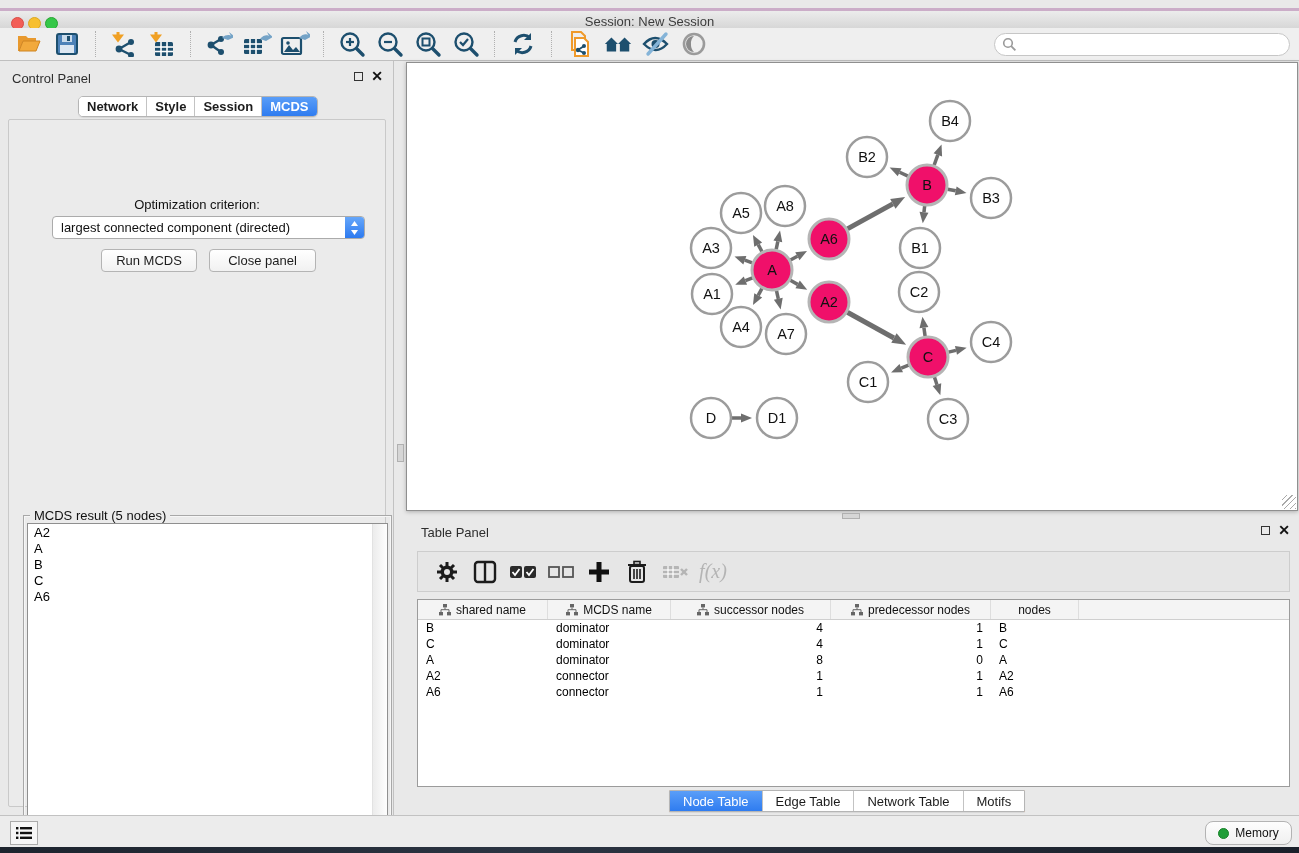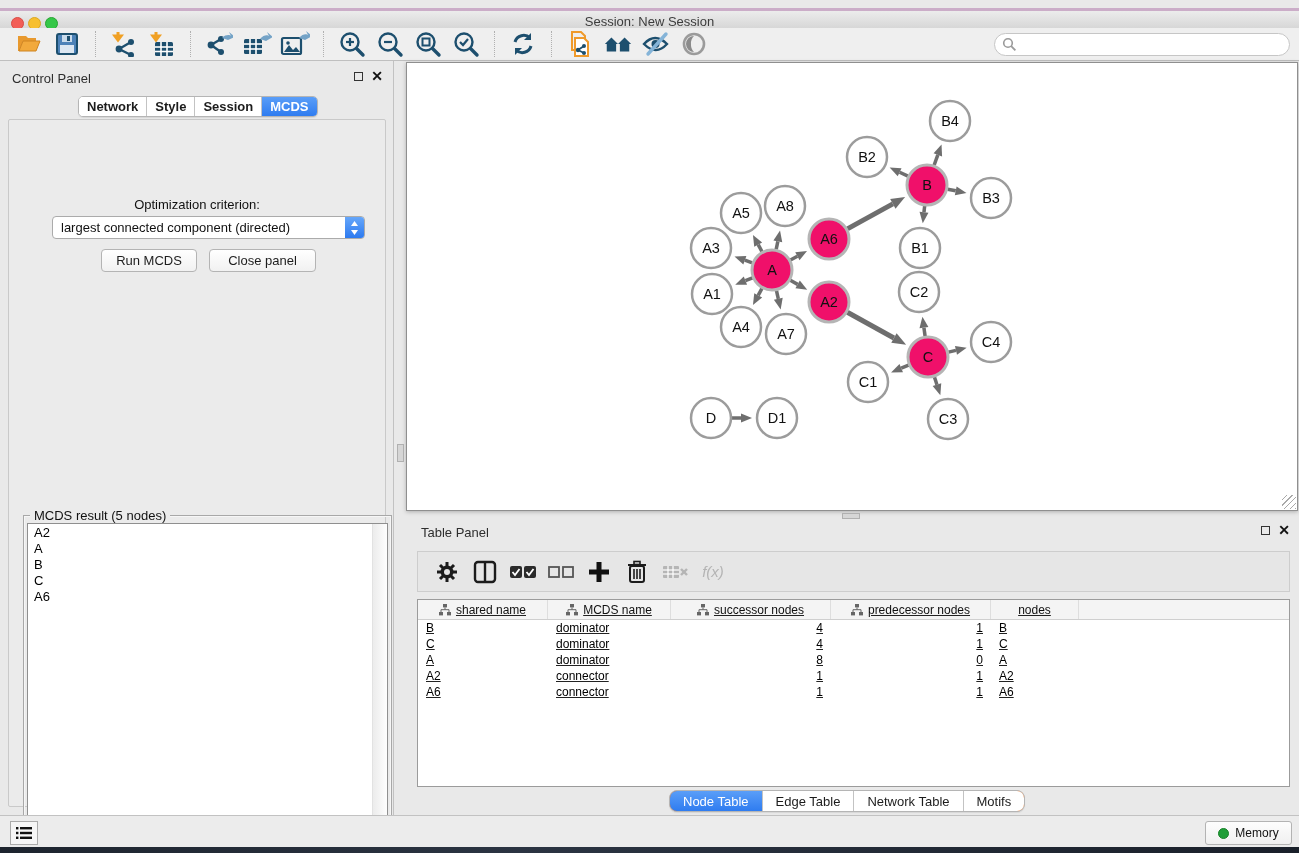"f(x)" .fx { font-family: Liberation Sans, sans-serif -> Liberation Serif, serif; font-size: 15px -> 20px }
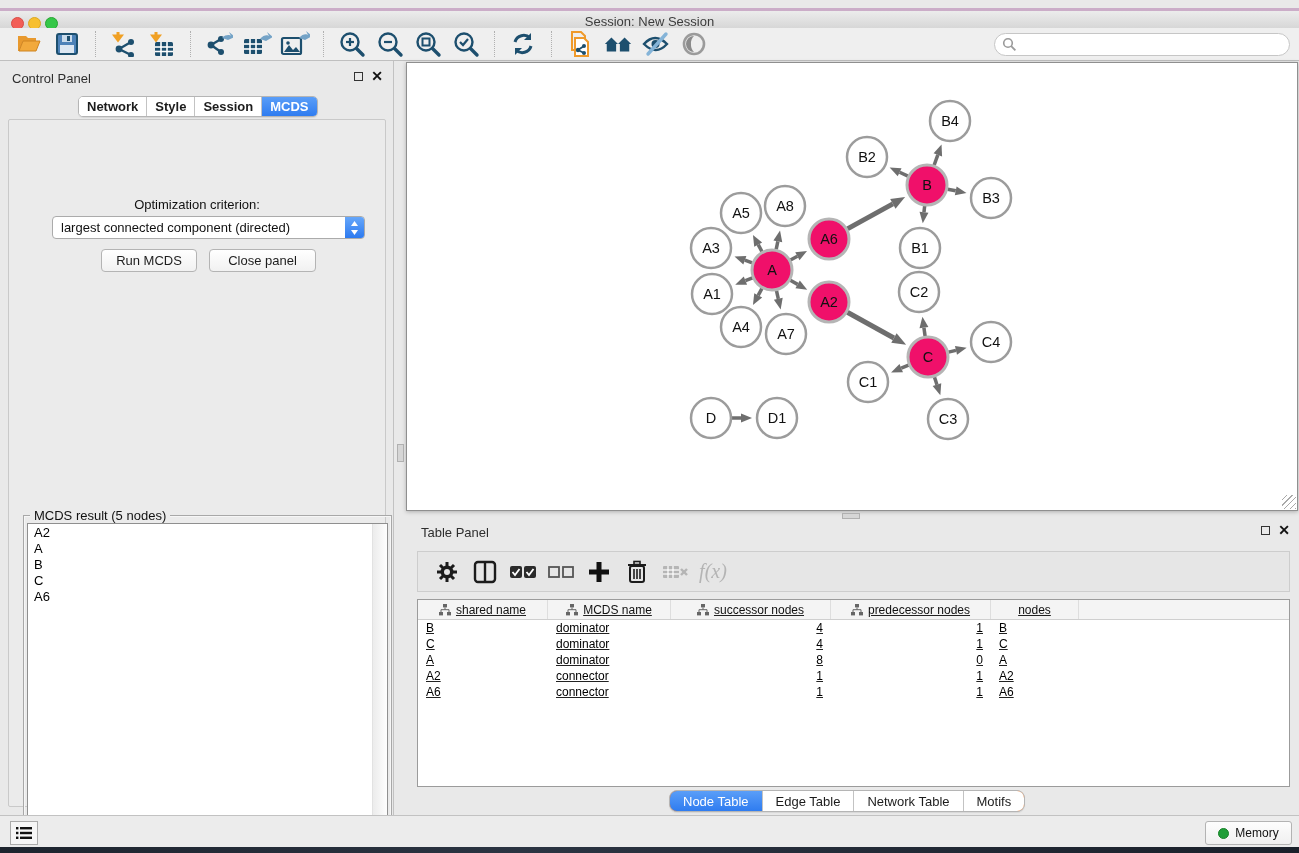"shared name" #node-table { text-decoration: underline -> none }
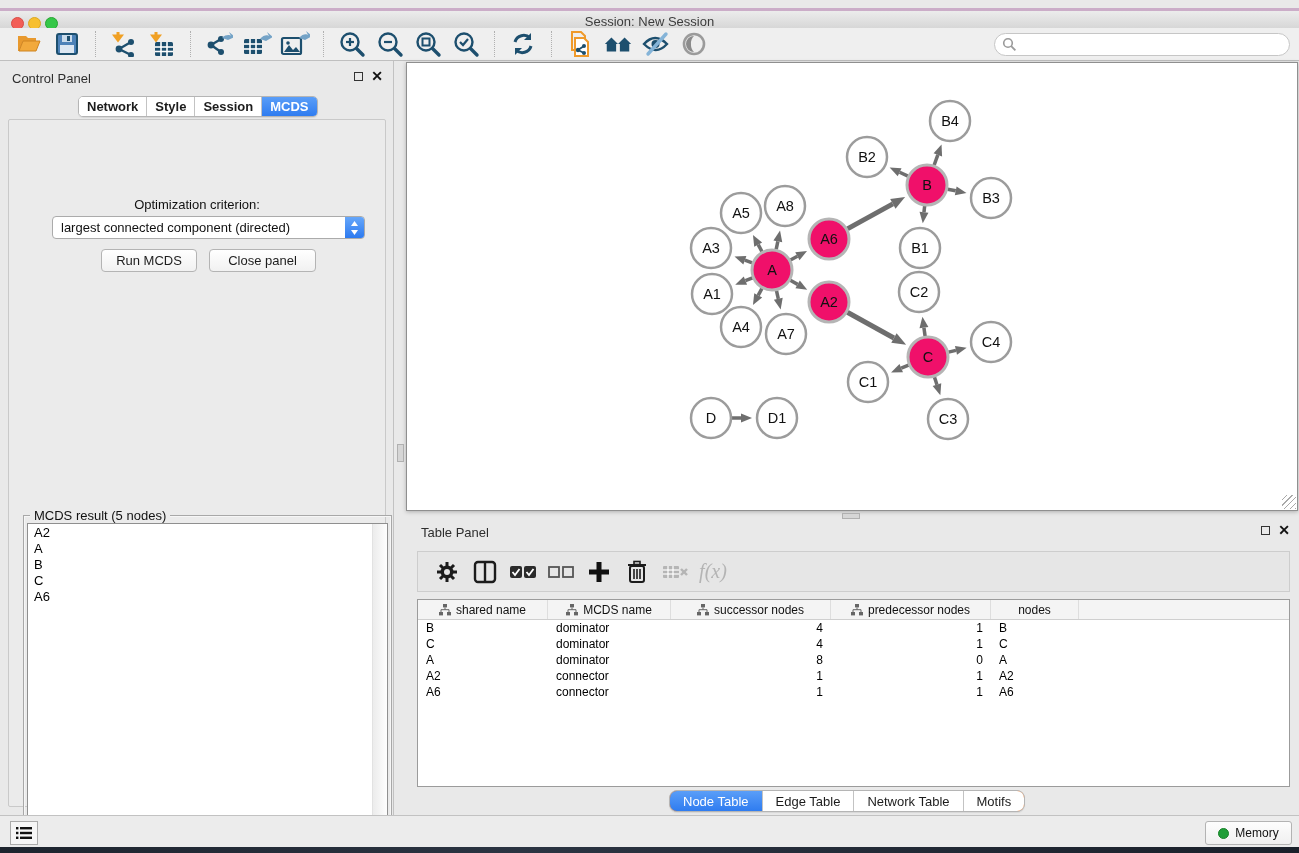"Node Table" #tp-tabs { border-radius: 8px -> 1px }
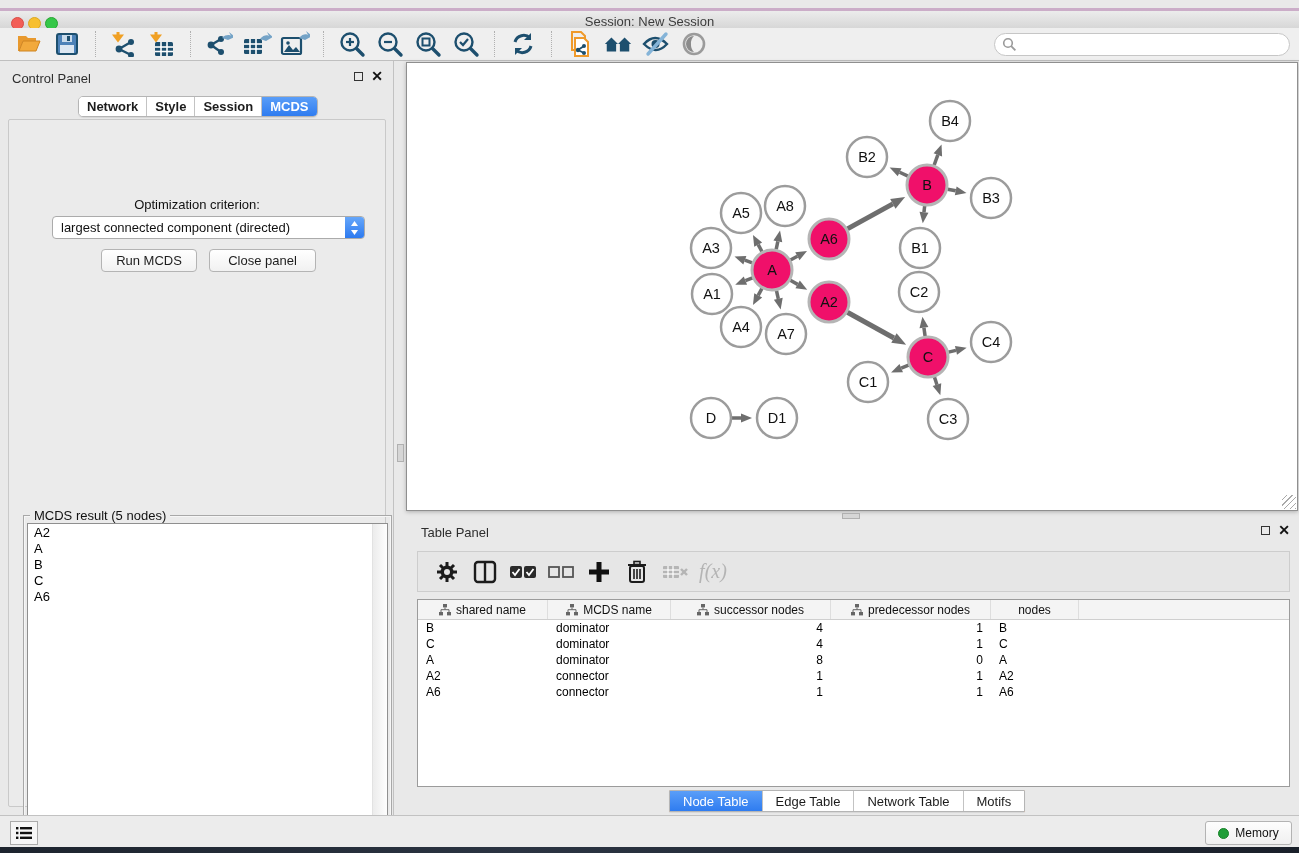"Memory" #memory-btn { border-radius: 3px -> 8px }
